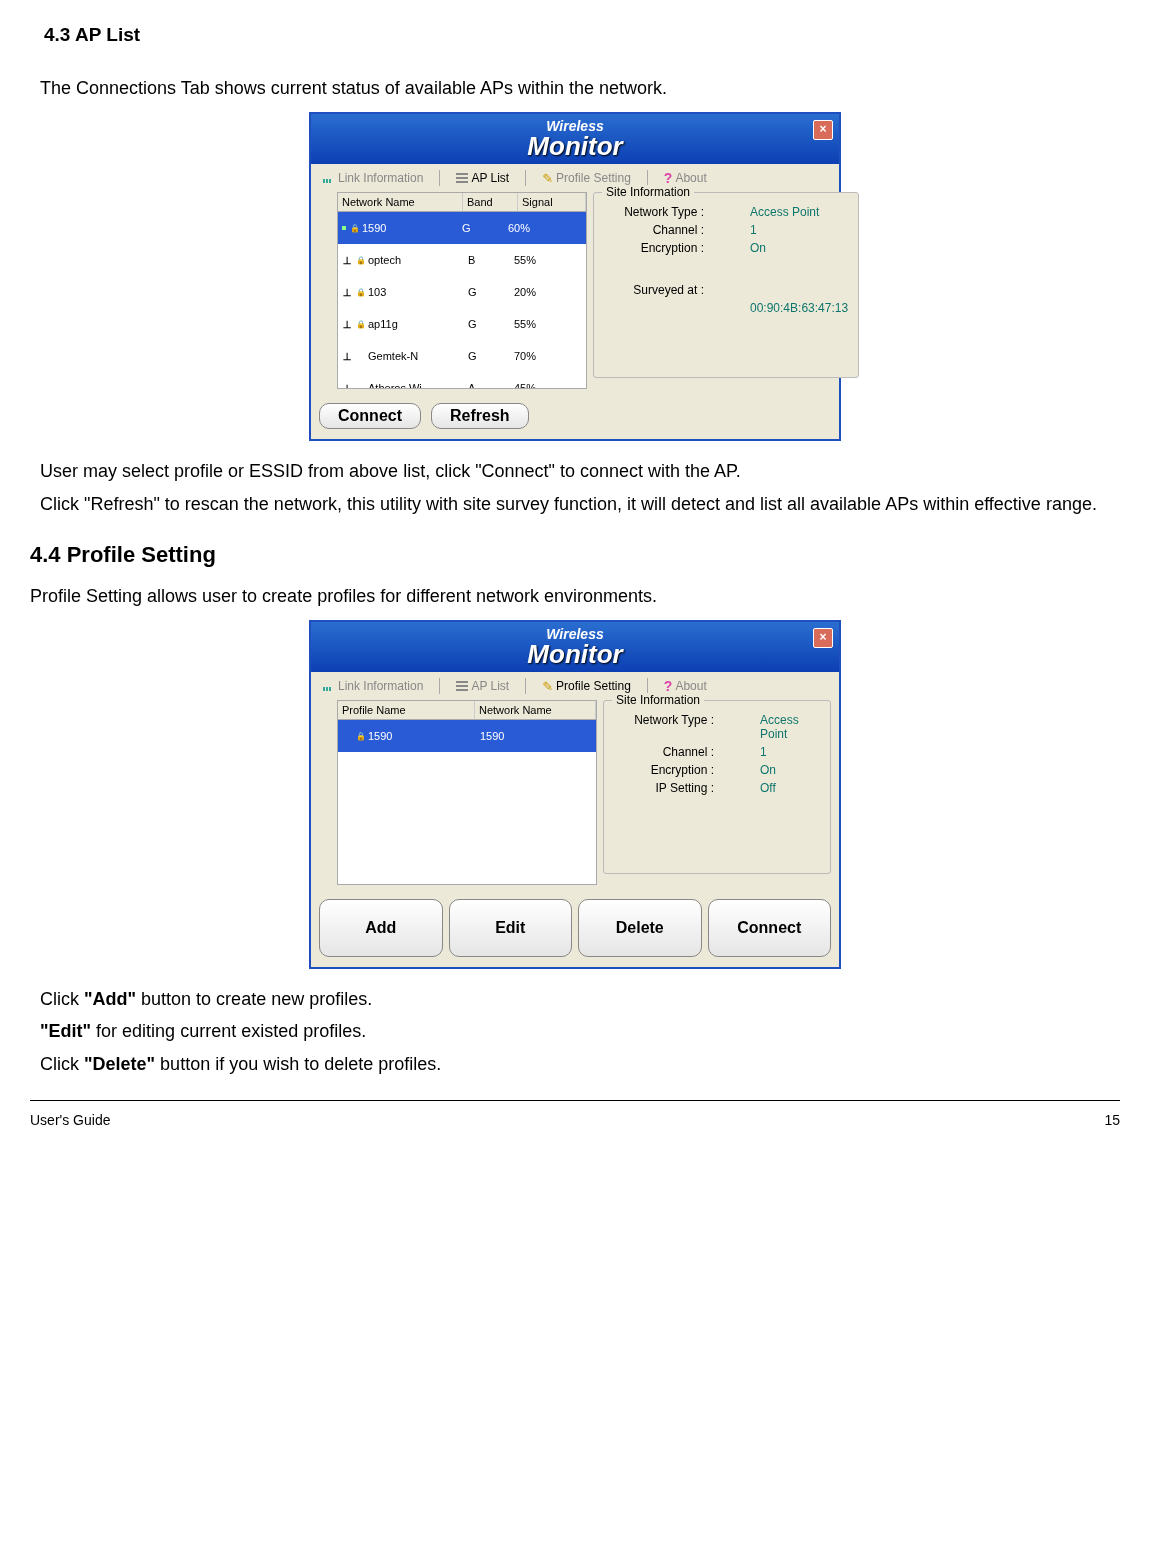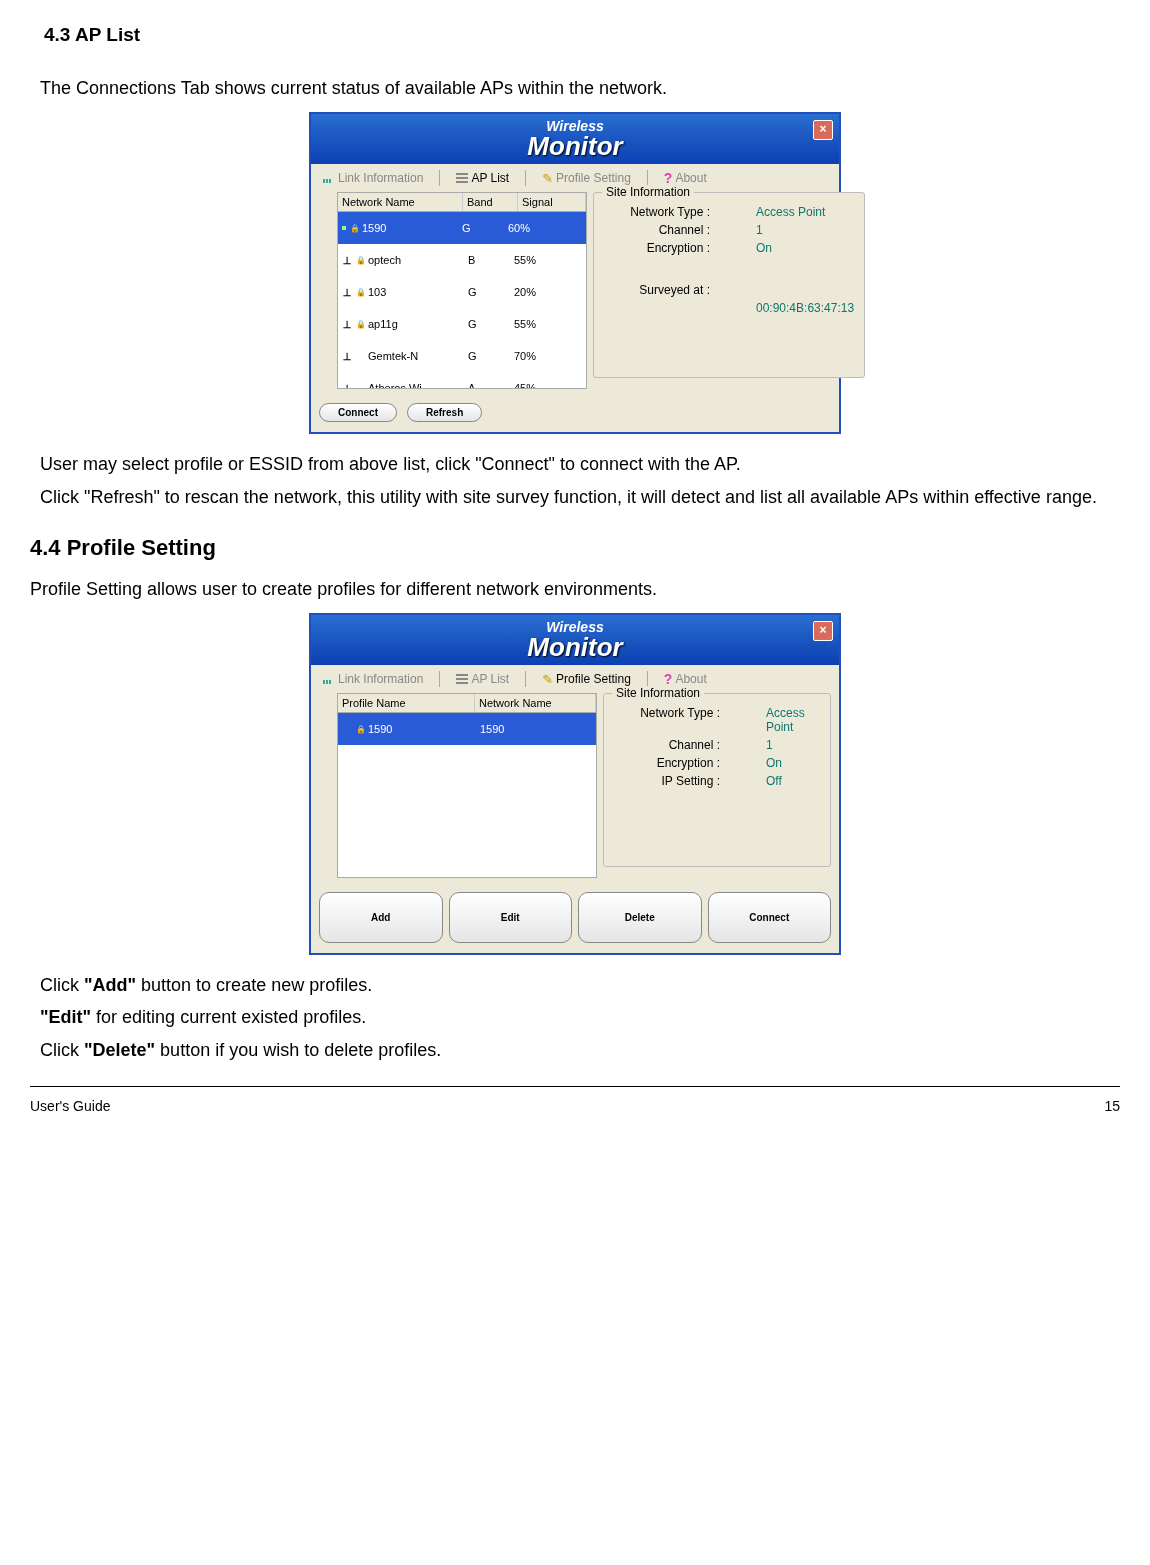"Site Information" .fieldset { padding: 8px 10px 10px 6px -> 8px 10px 10px 0 }
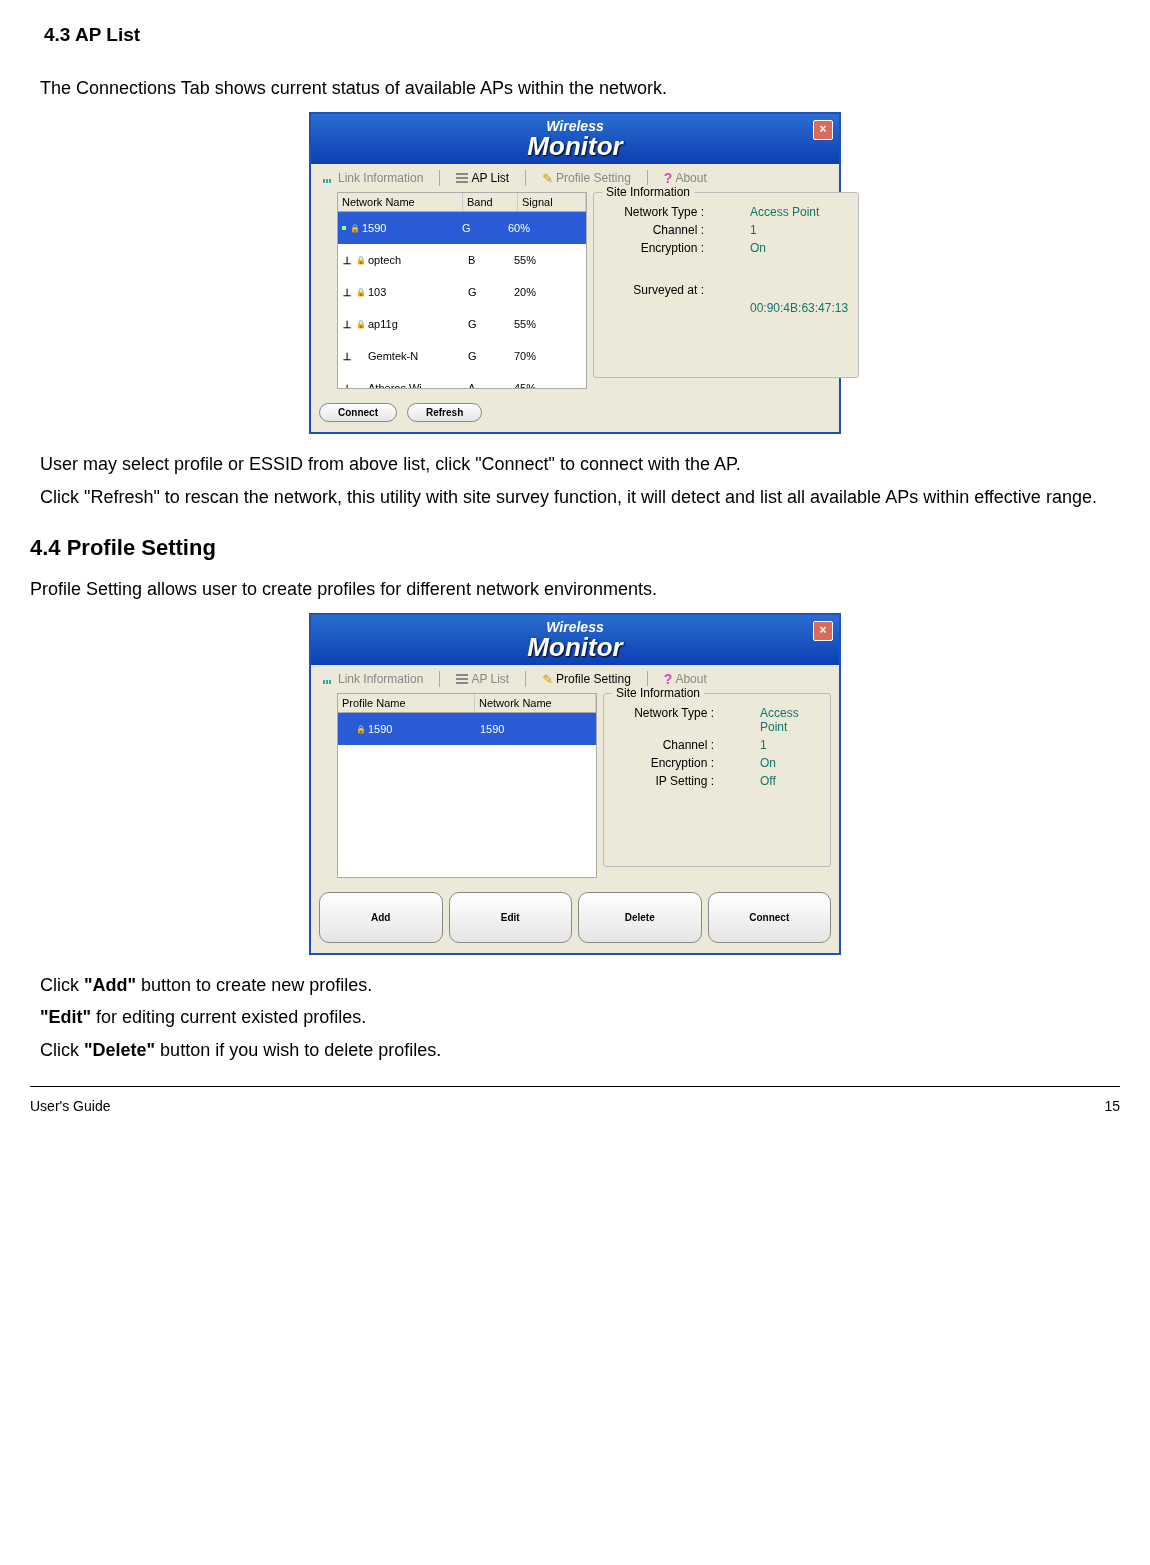"Connect" .xp-btn { font-size: 10px -> 16px }
